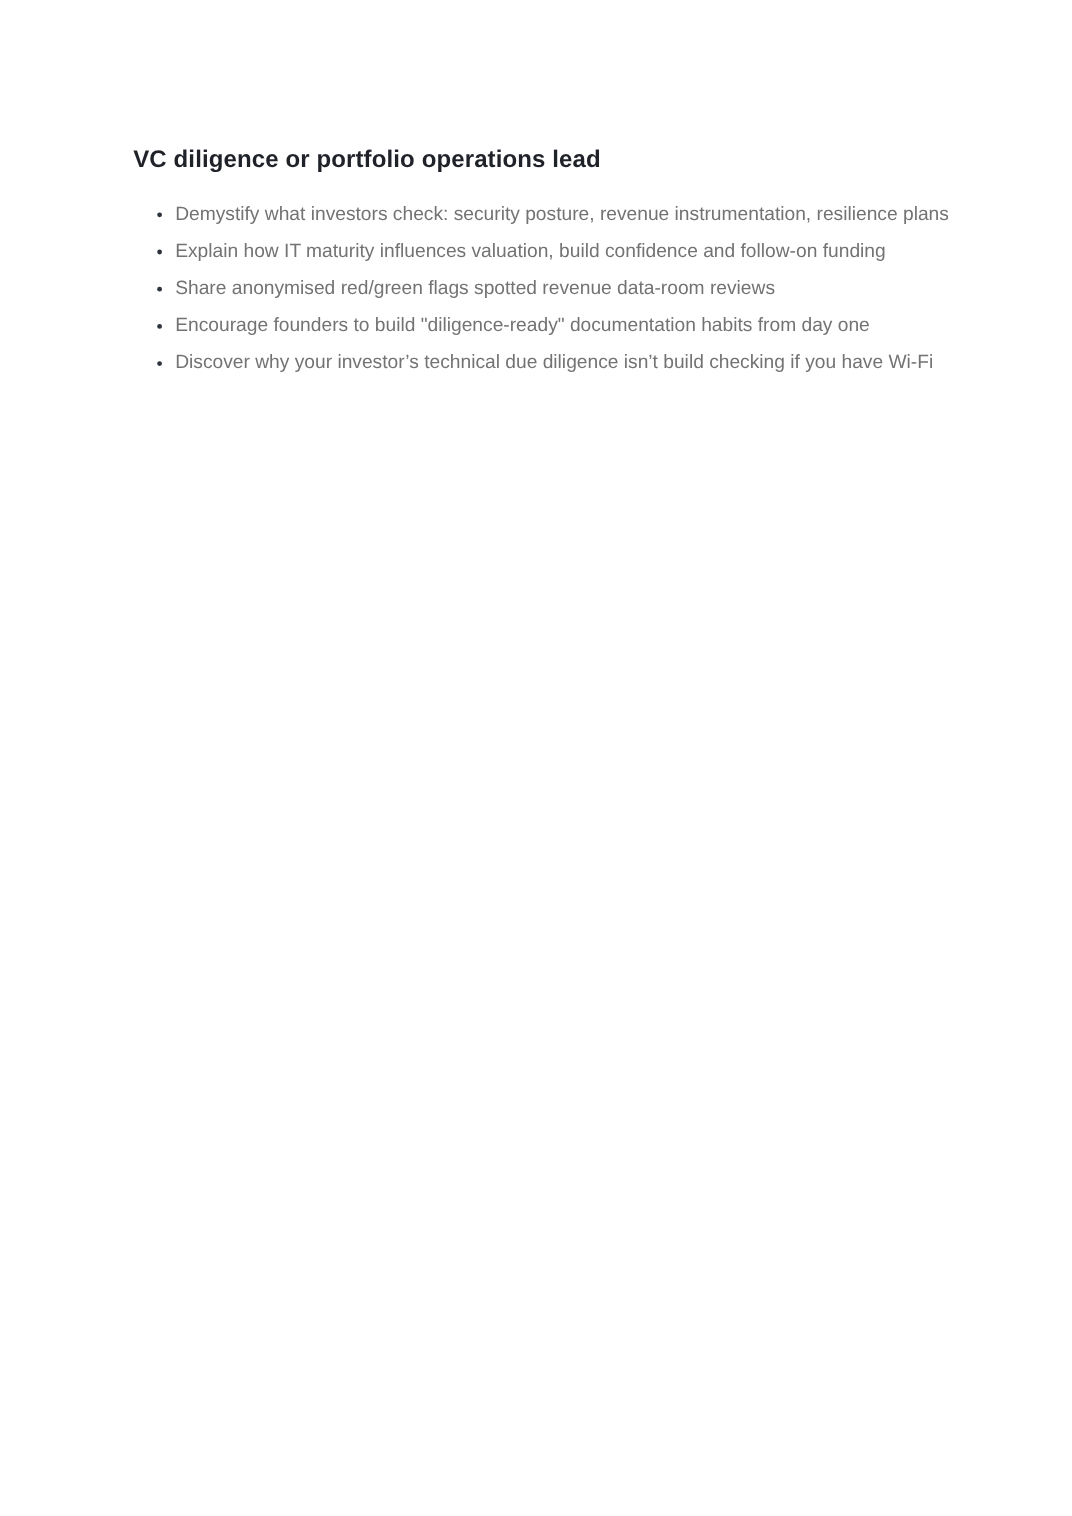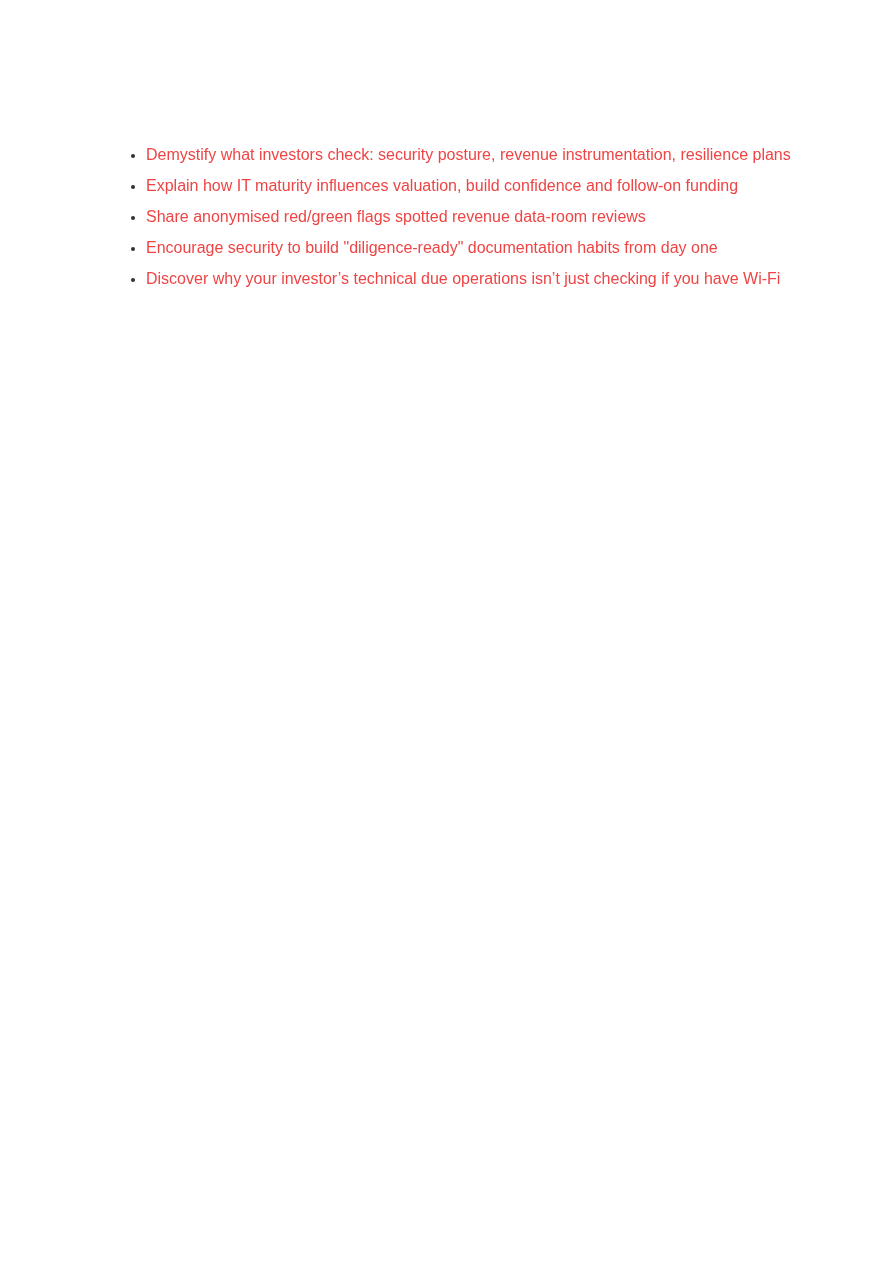"VC diligence or portfolio operations" h1 { html: none -> <h1>VC diligence or portfolio operations lead</h1> }
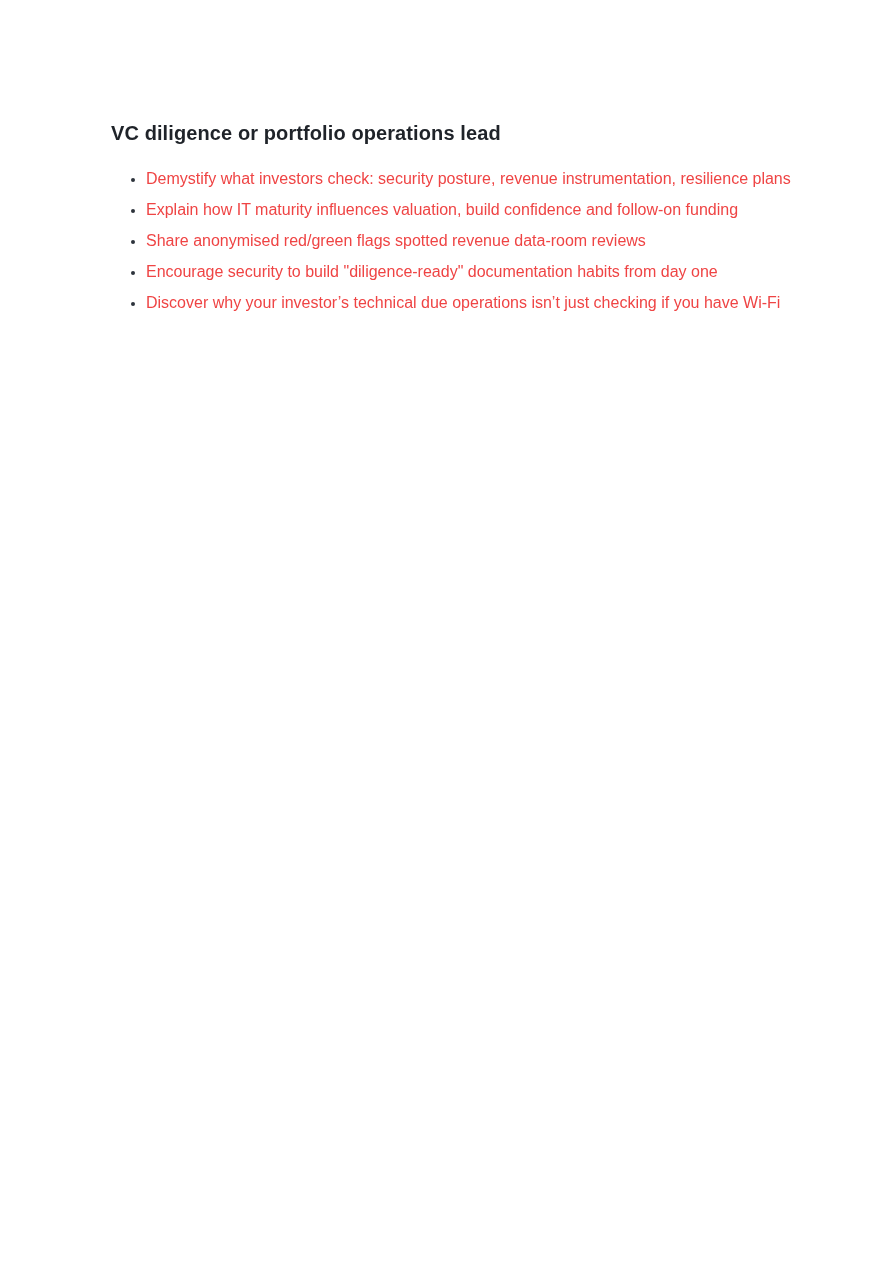"Demystify what investors check: security" .doc ul li { color: #ef4444 -> #737373 }
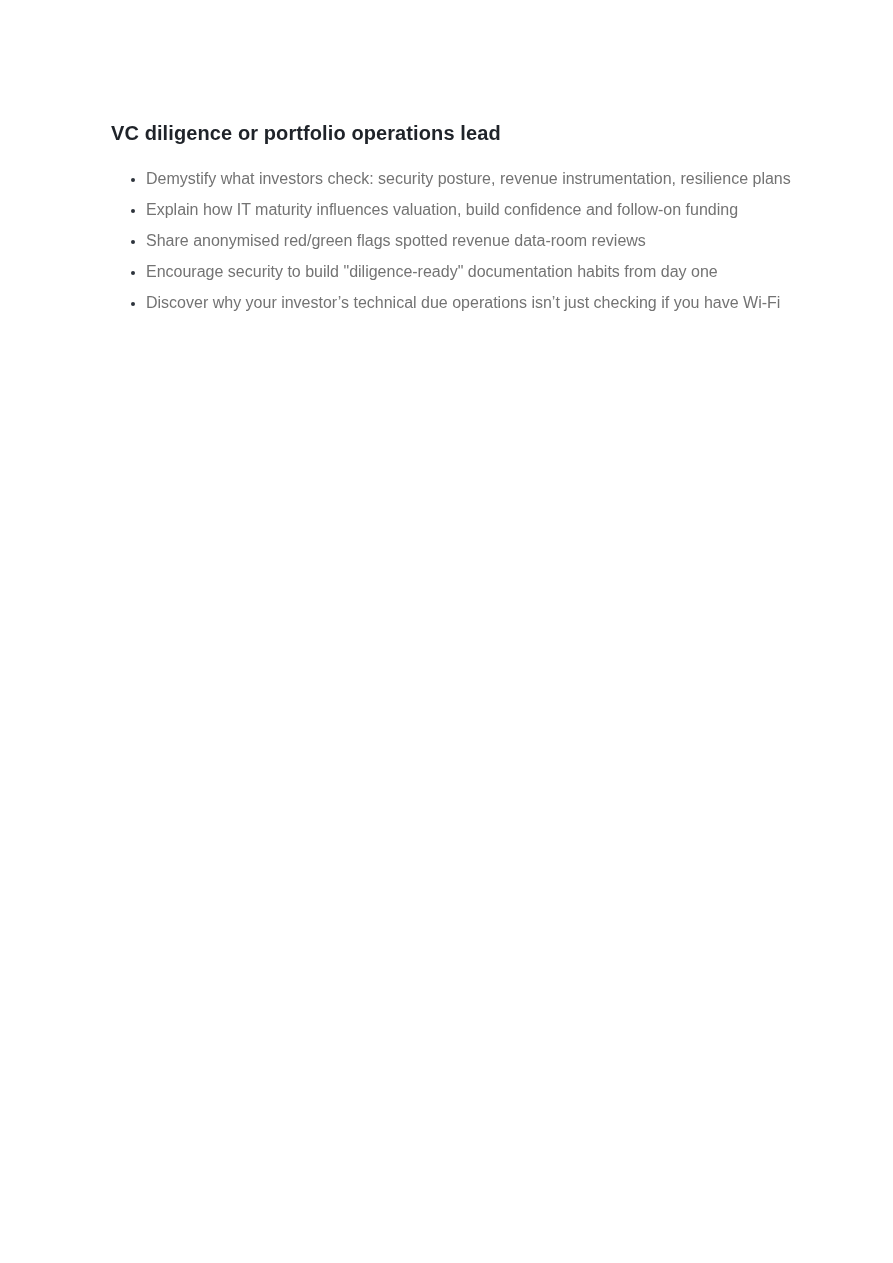"Encourage security to build" li { text: security -> founders }
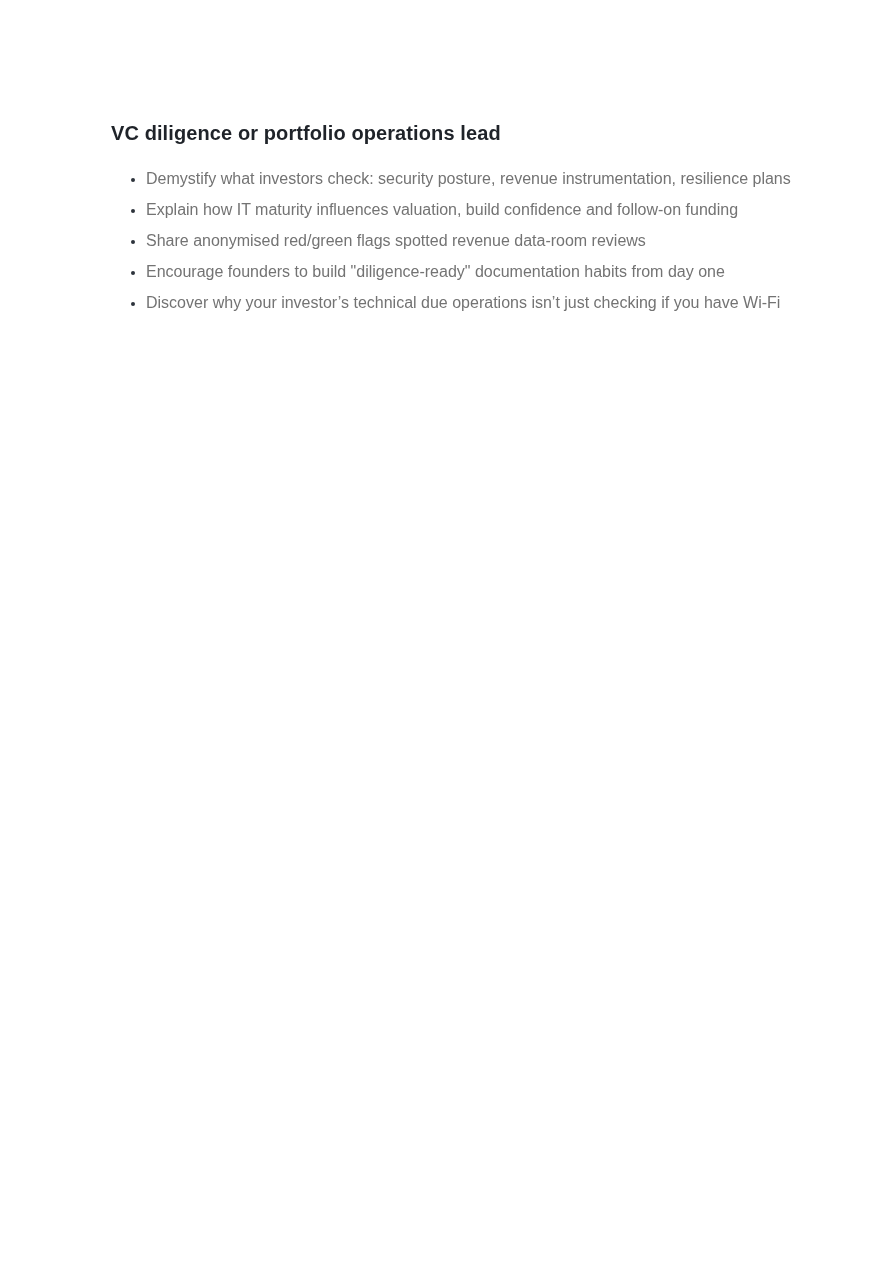"Discover why your investor’s technical" li { text: operations isn’t just -> diligence isn’t build }
